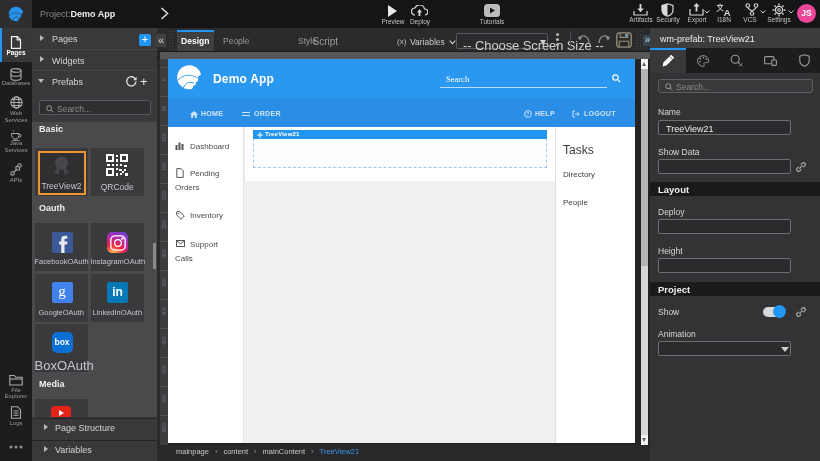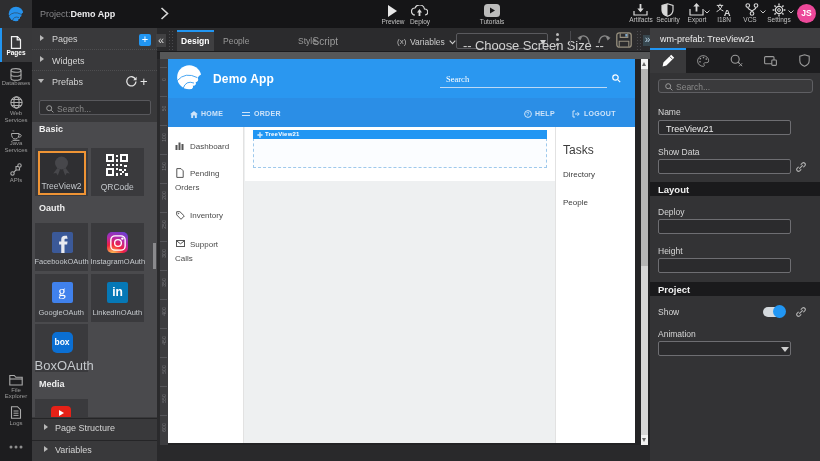"mainpage › content › mainContent" div.abs { html: none -> <div><span>mainpage</span><span>›</span><span>content</span><span>›</span><span>mainContent</span><span>›</span><span>TreeView21</span></div> }
